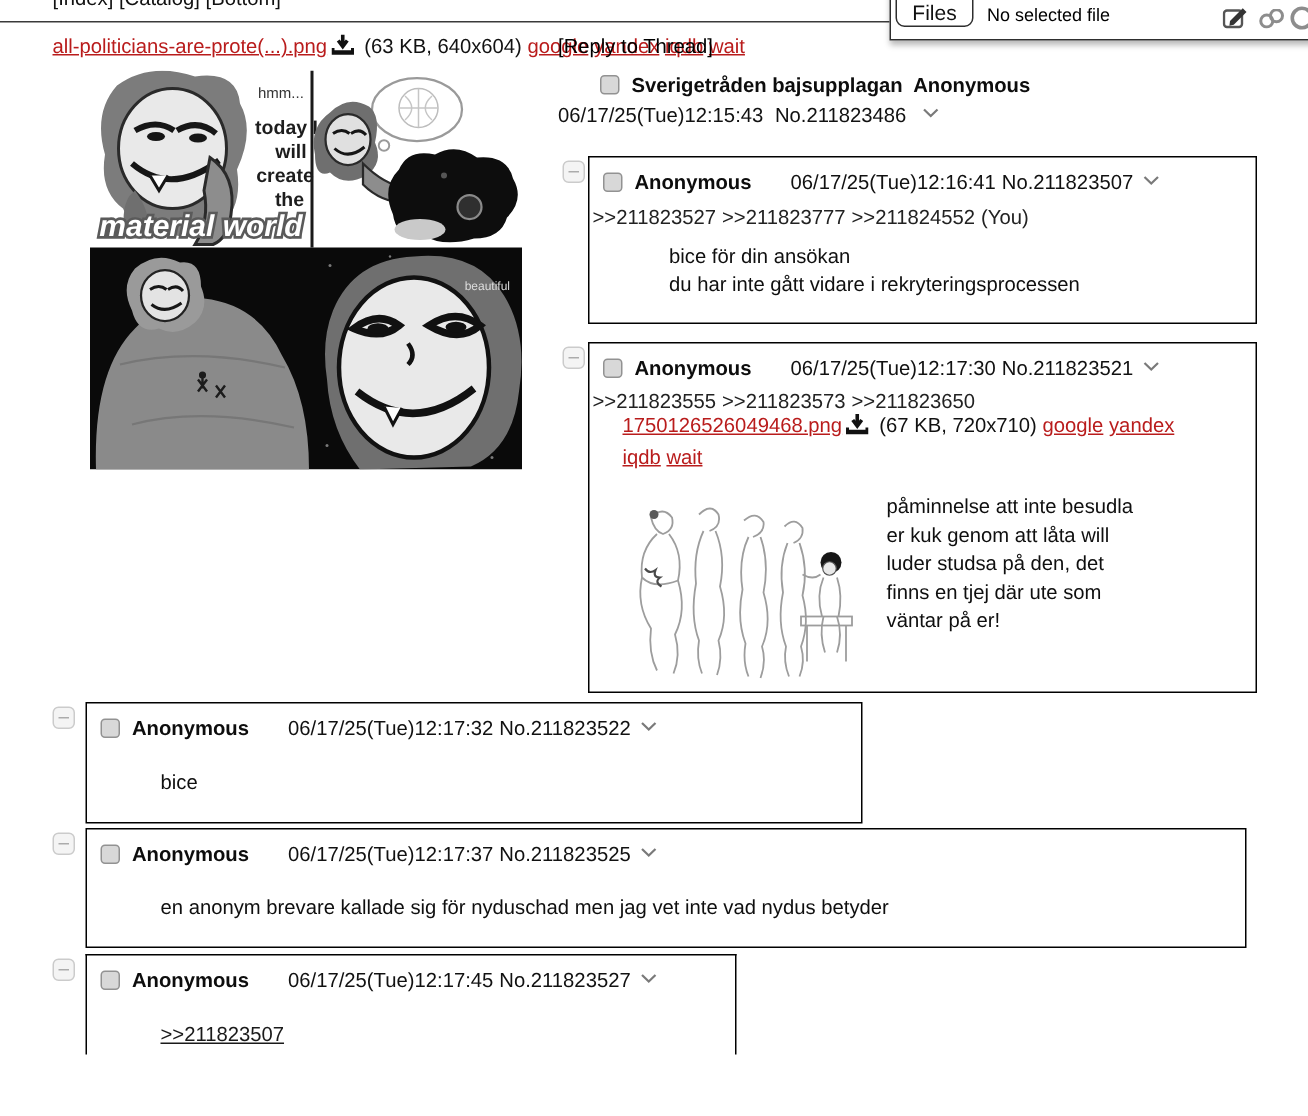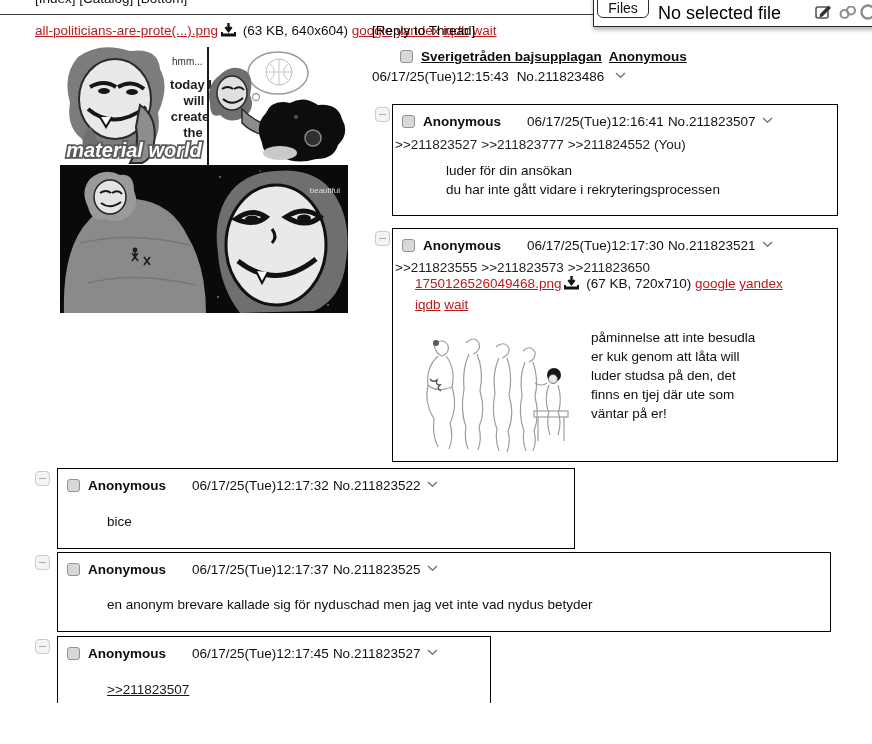"No selected file" .filesstatus { font-size: 18px -> 12px }
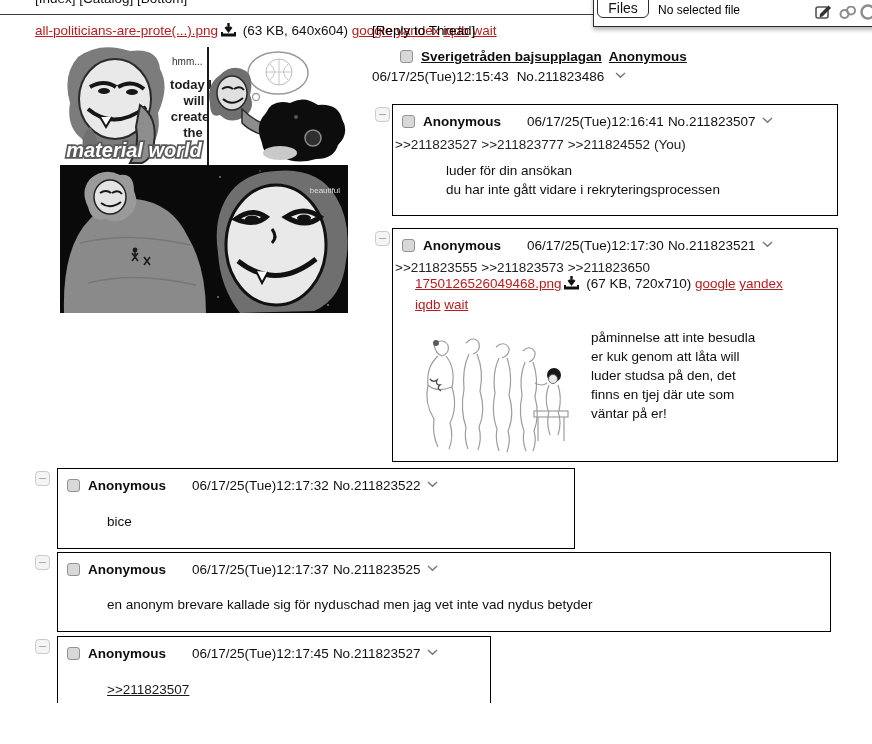"Sverigetråden bajsupplagan Anonymous" div.abs { text-decoration: underline -> none }
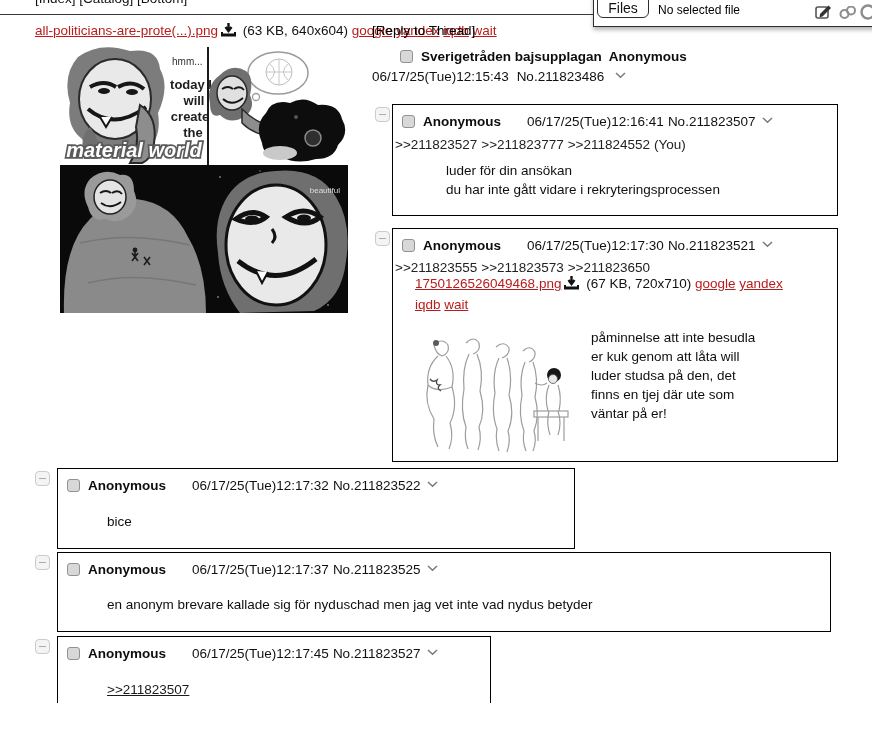"luder för din ansökan" div { text: luder -> bice }
